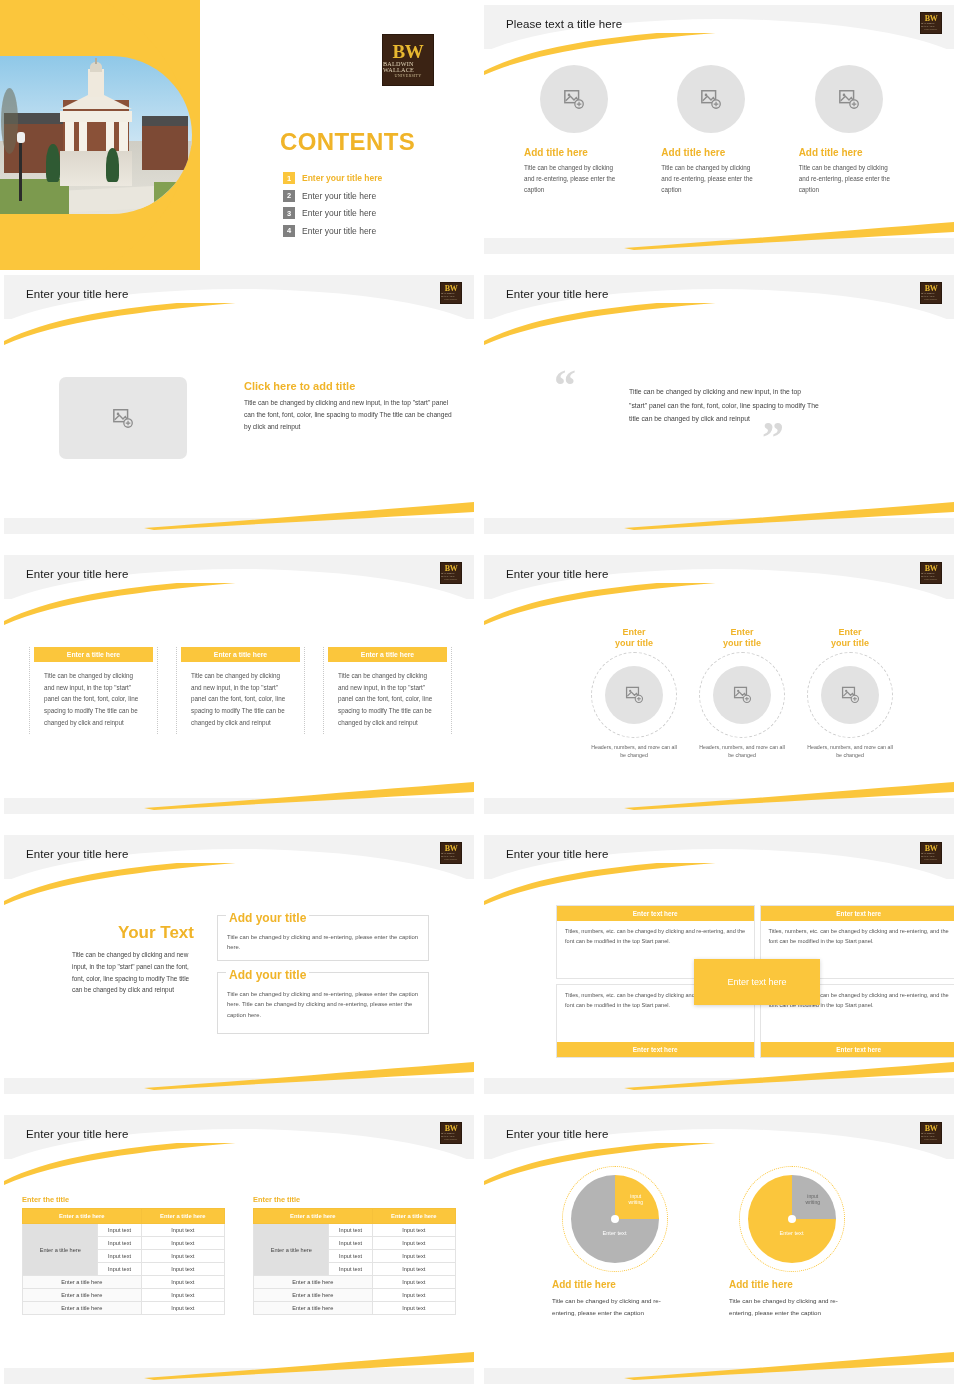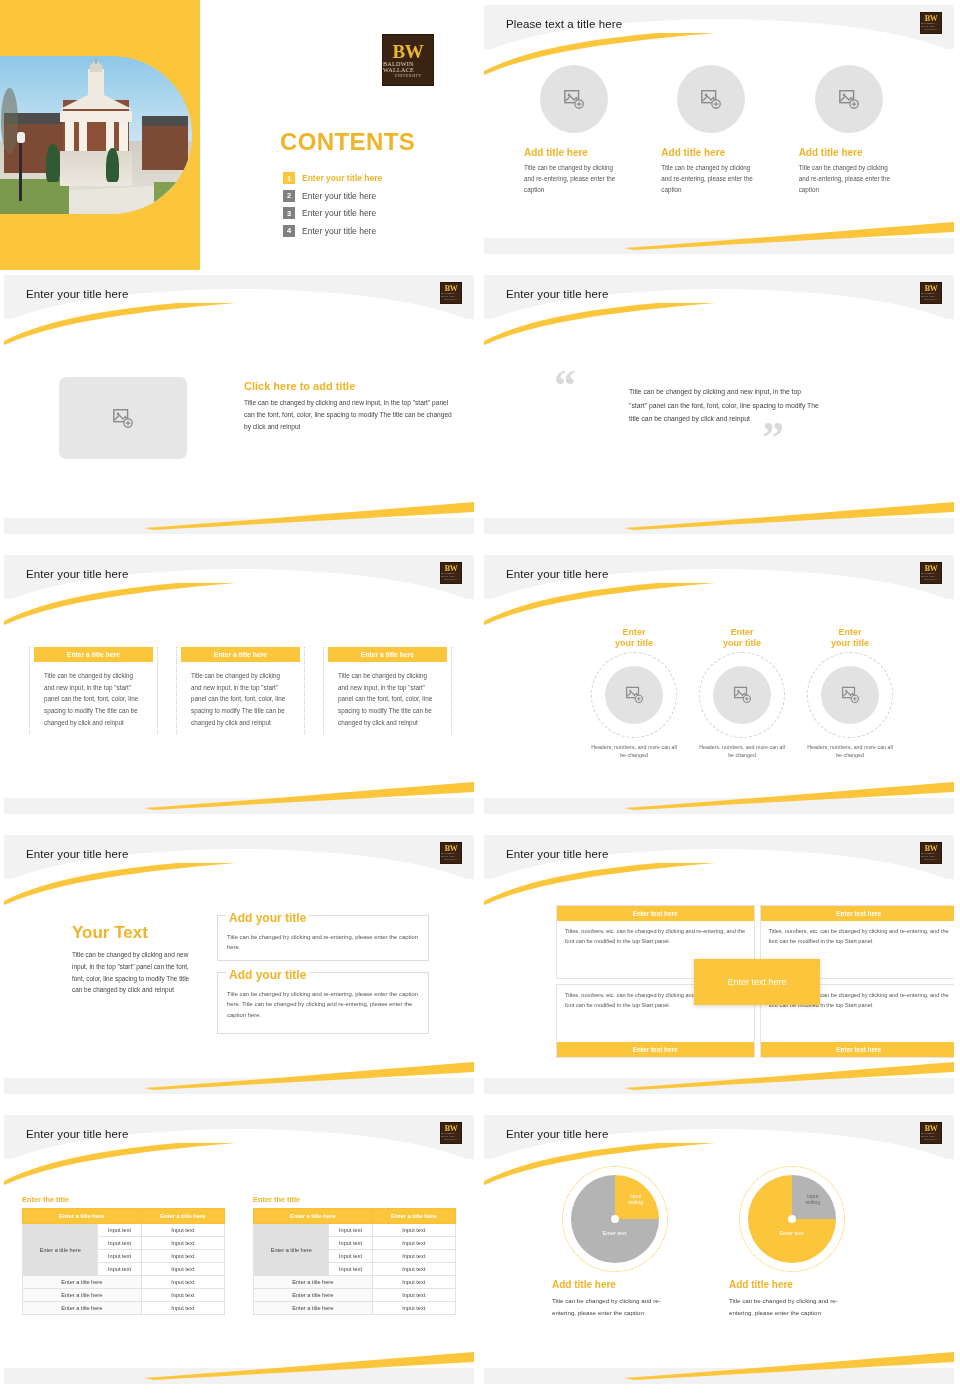"Your Text" .s7-h { text-align: none -> right }
